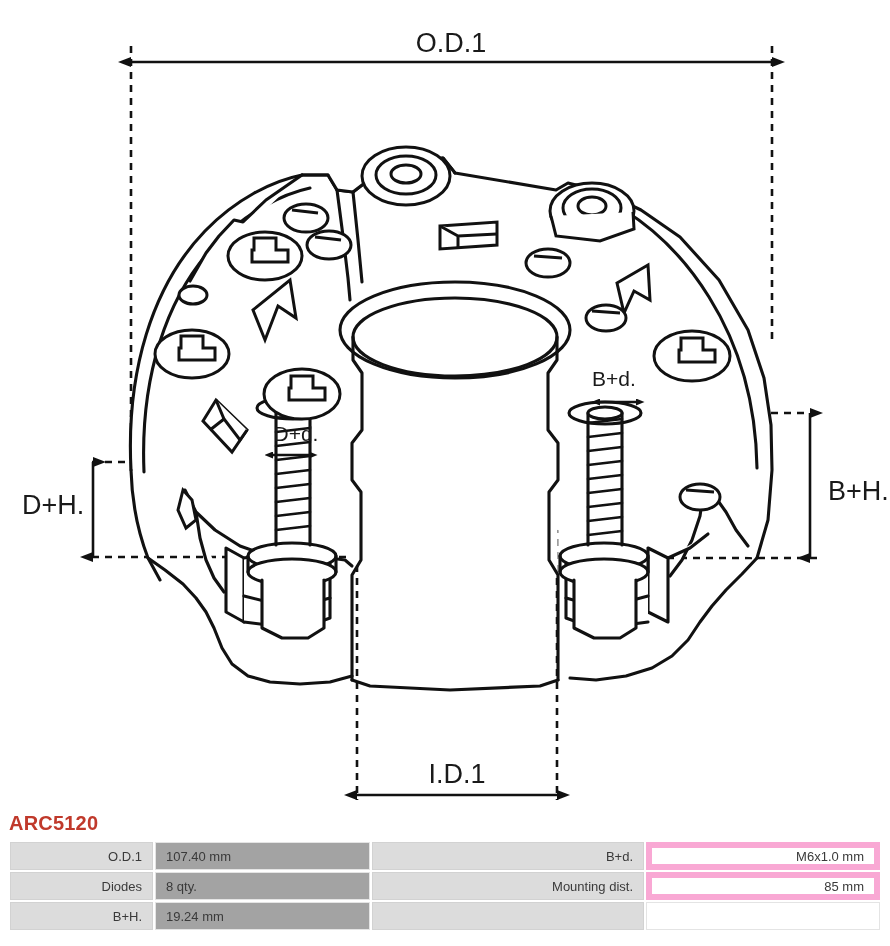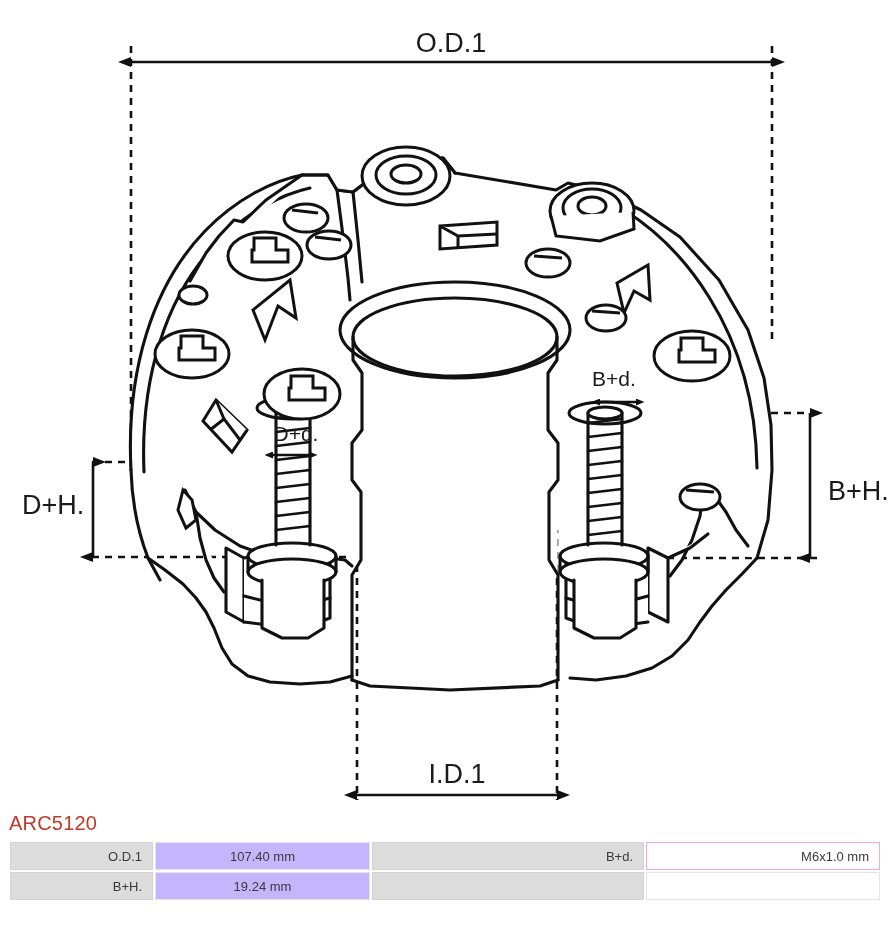"ARC5120" #part-title { font-weight: normal -> bold }
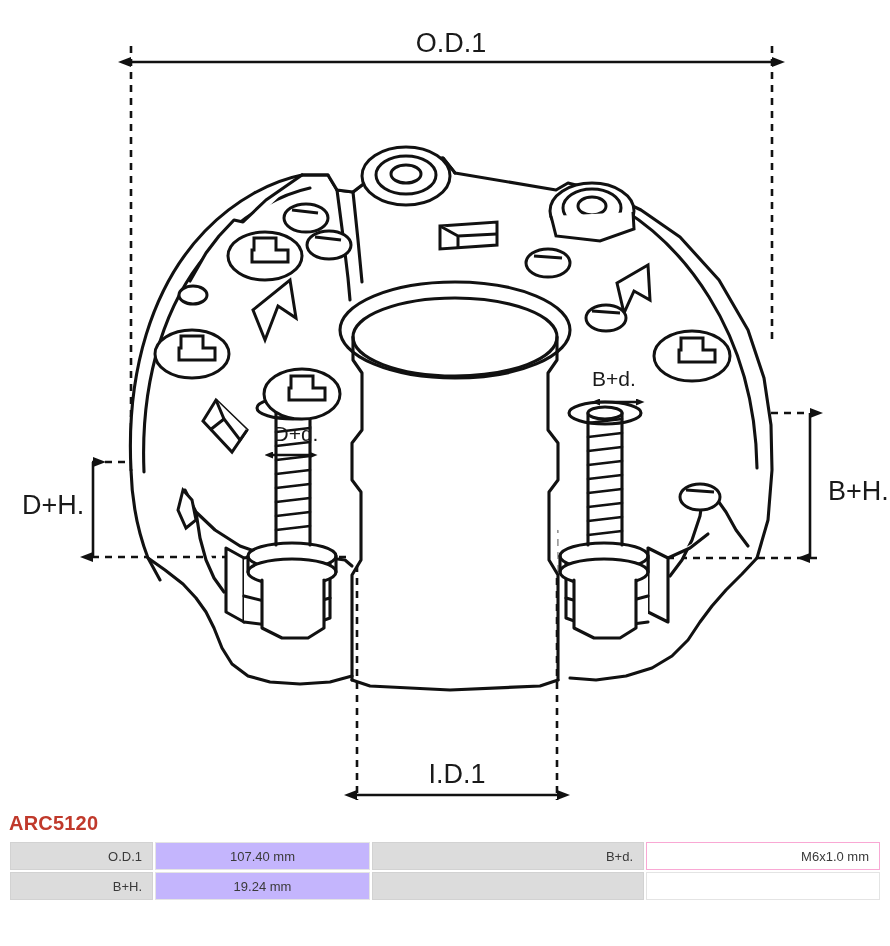"107.40 mm" #spec-table td.value { background: #c4b5fd -> #a3a3a3; text-align: center -> left }
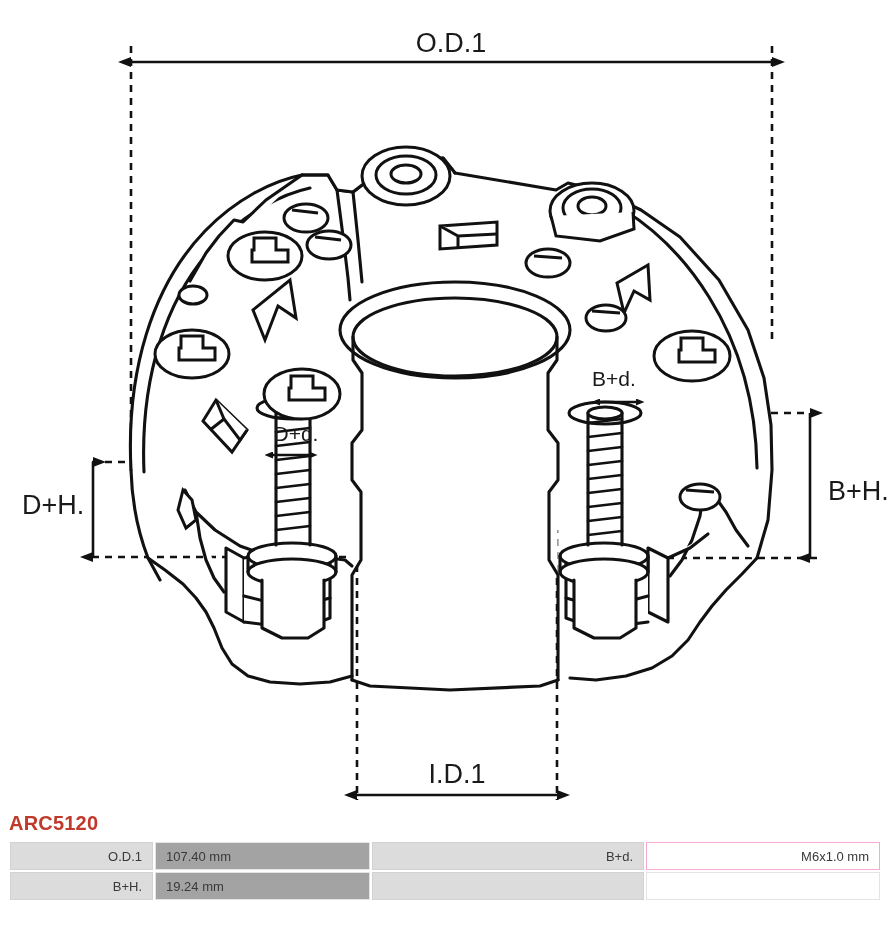"M6x1.0 mm" #spec-table td.value-right { border: 1px solid #f9a8d4 -> 6px solid #f9a8d4 }
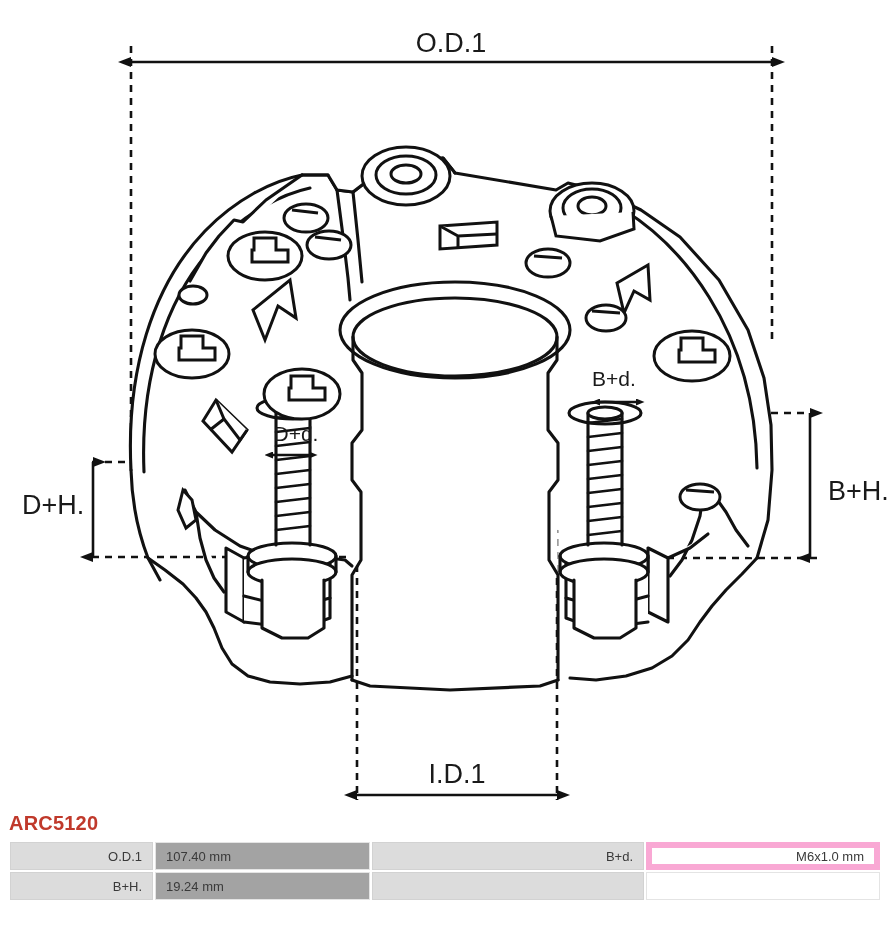"Diodes" tr { html: none -> <tr> <td>Diodes</td> <td>8 qty.</td> <td>Mounting dist.</td> <td>85 mm</td> </tr> }
